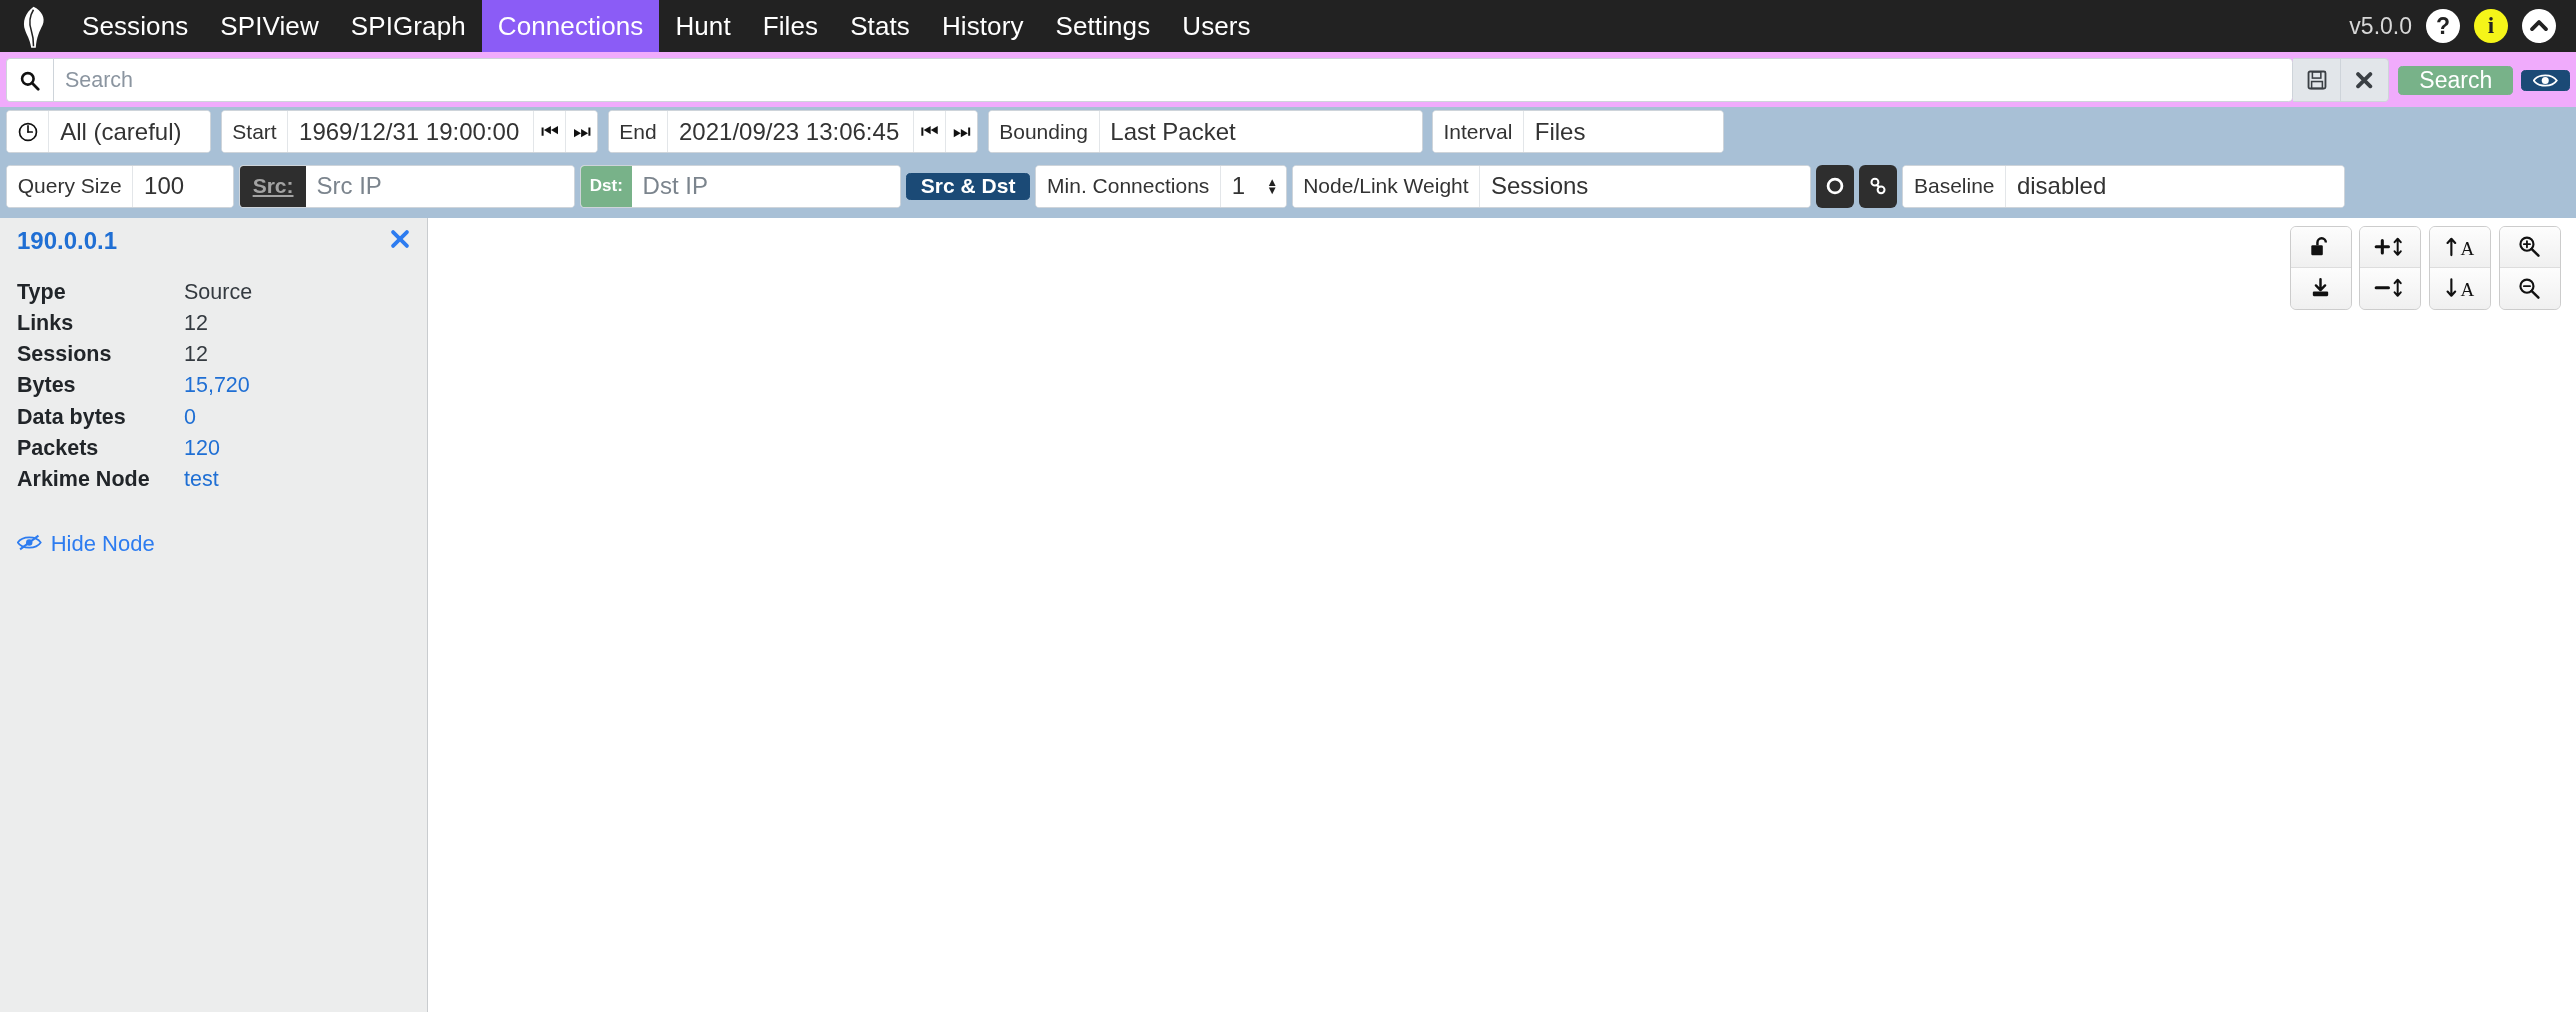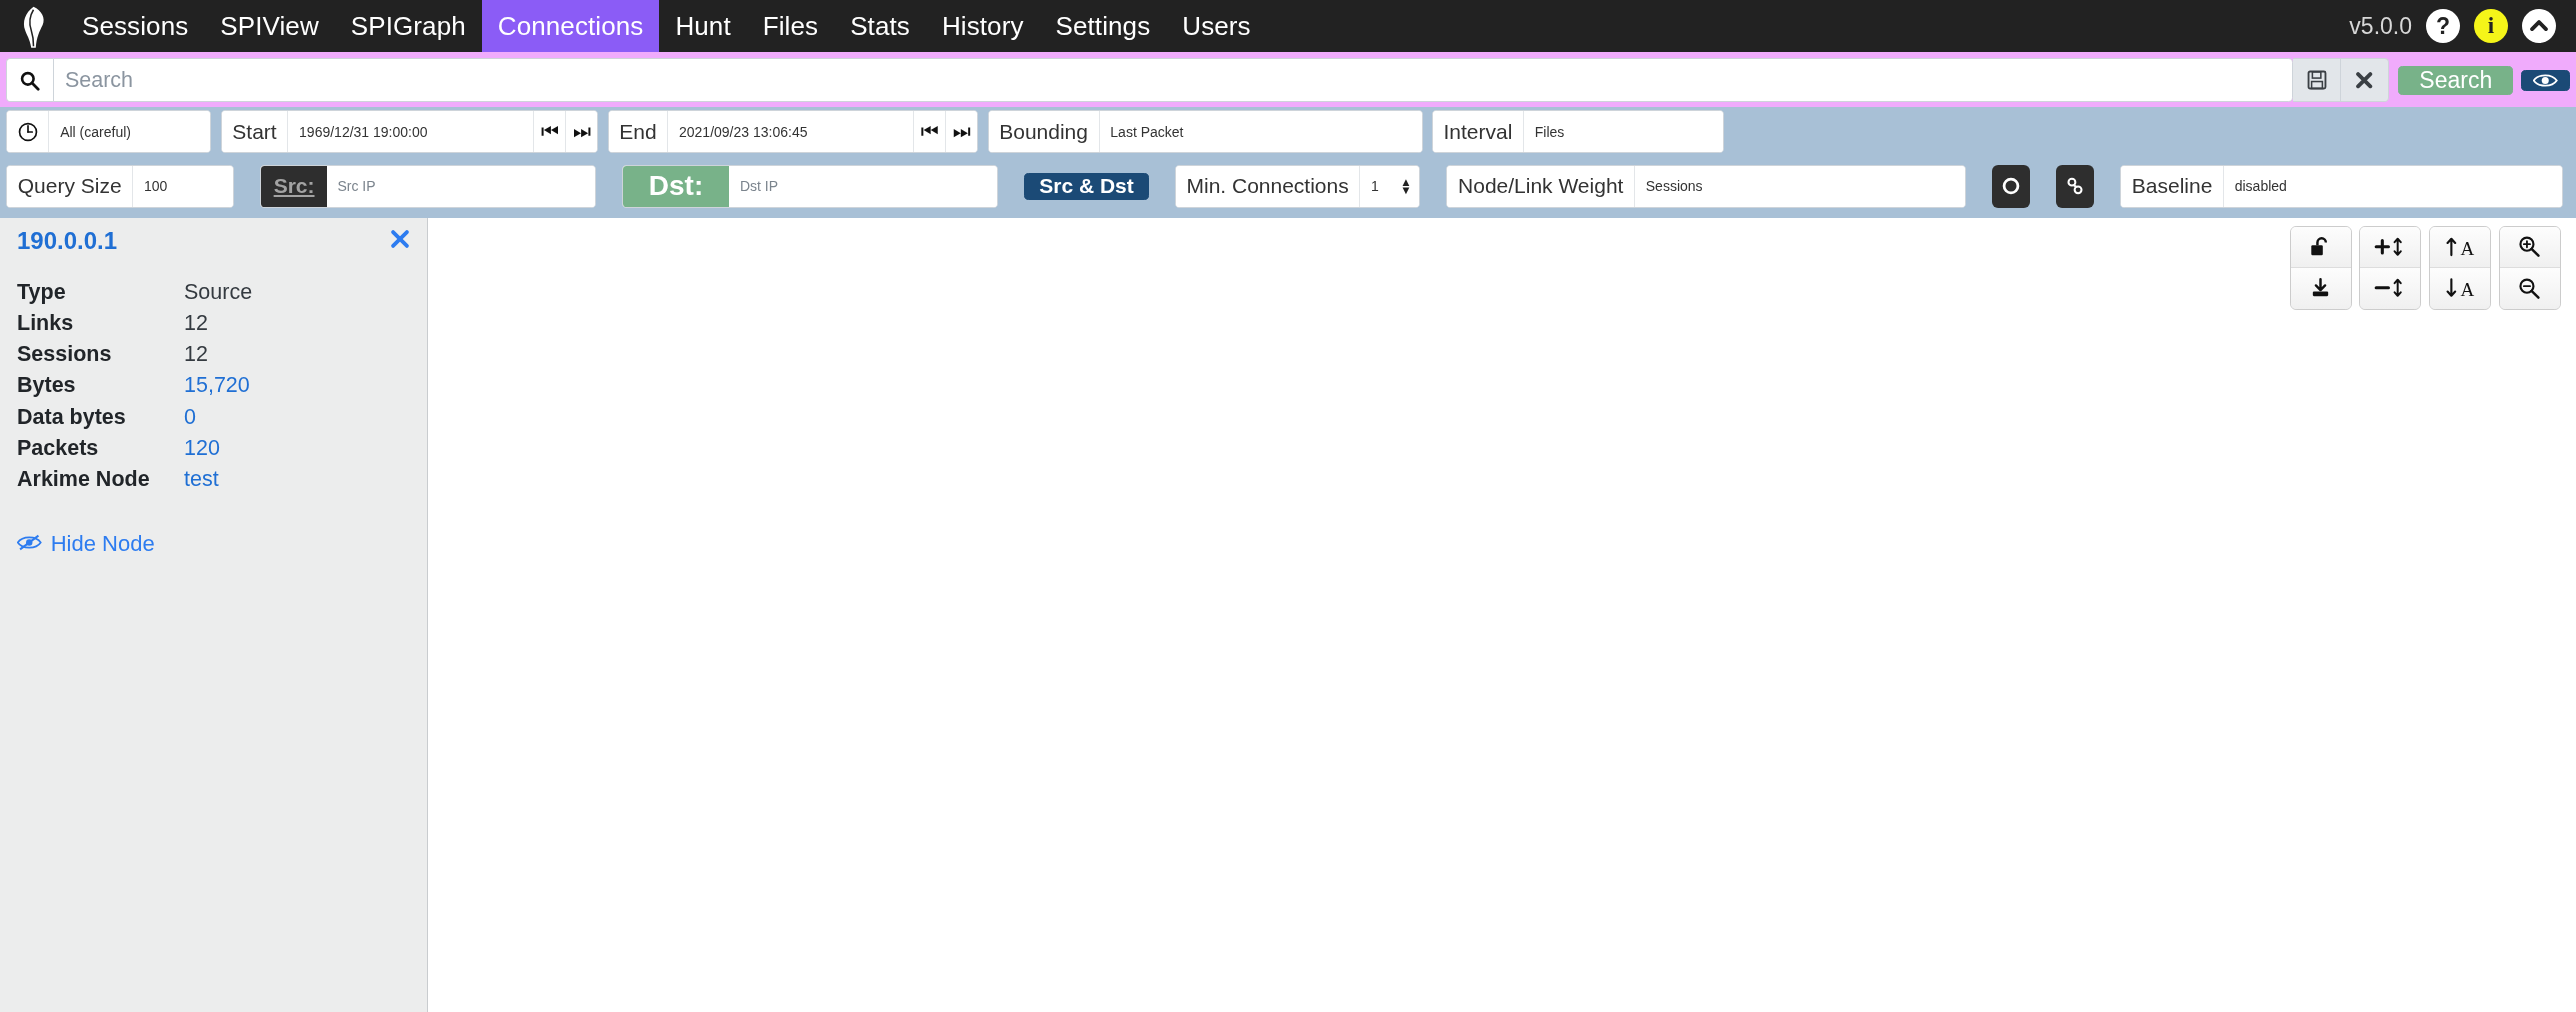"All (careful)" .grp .val { font-size: 14px -> 24px }
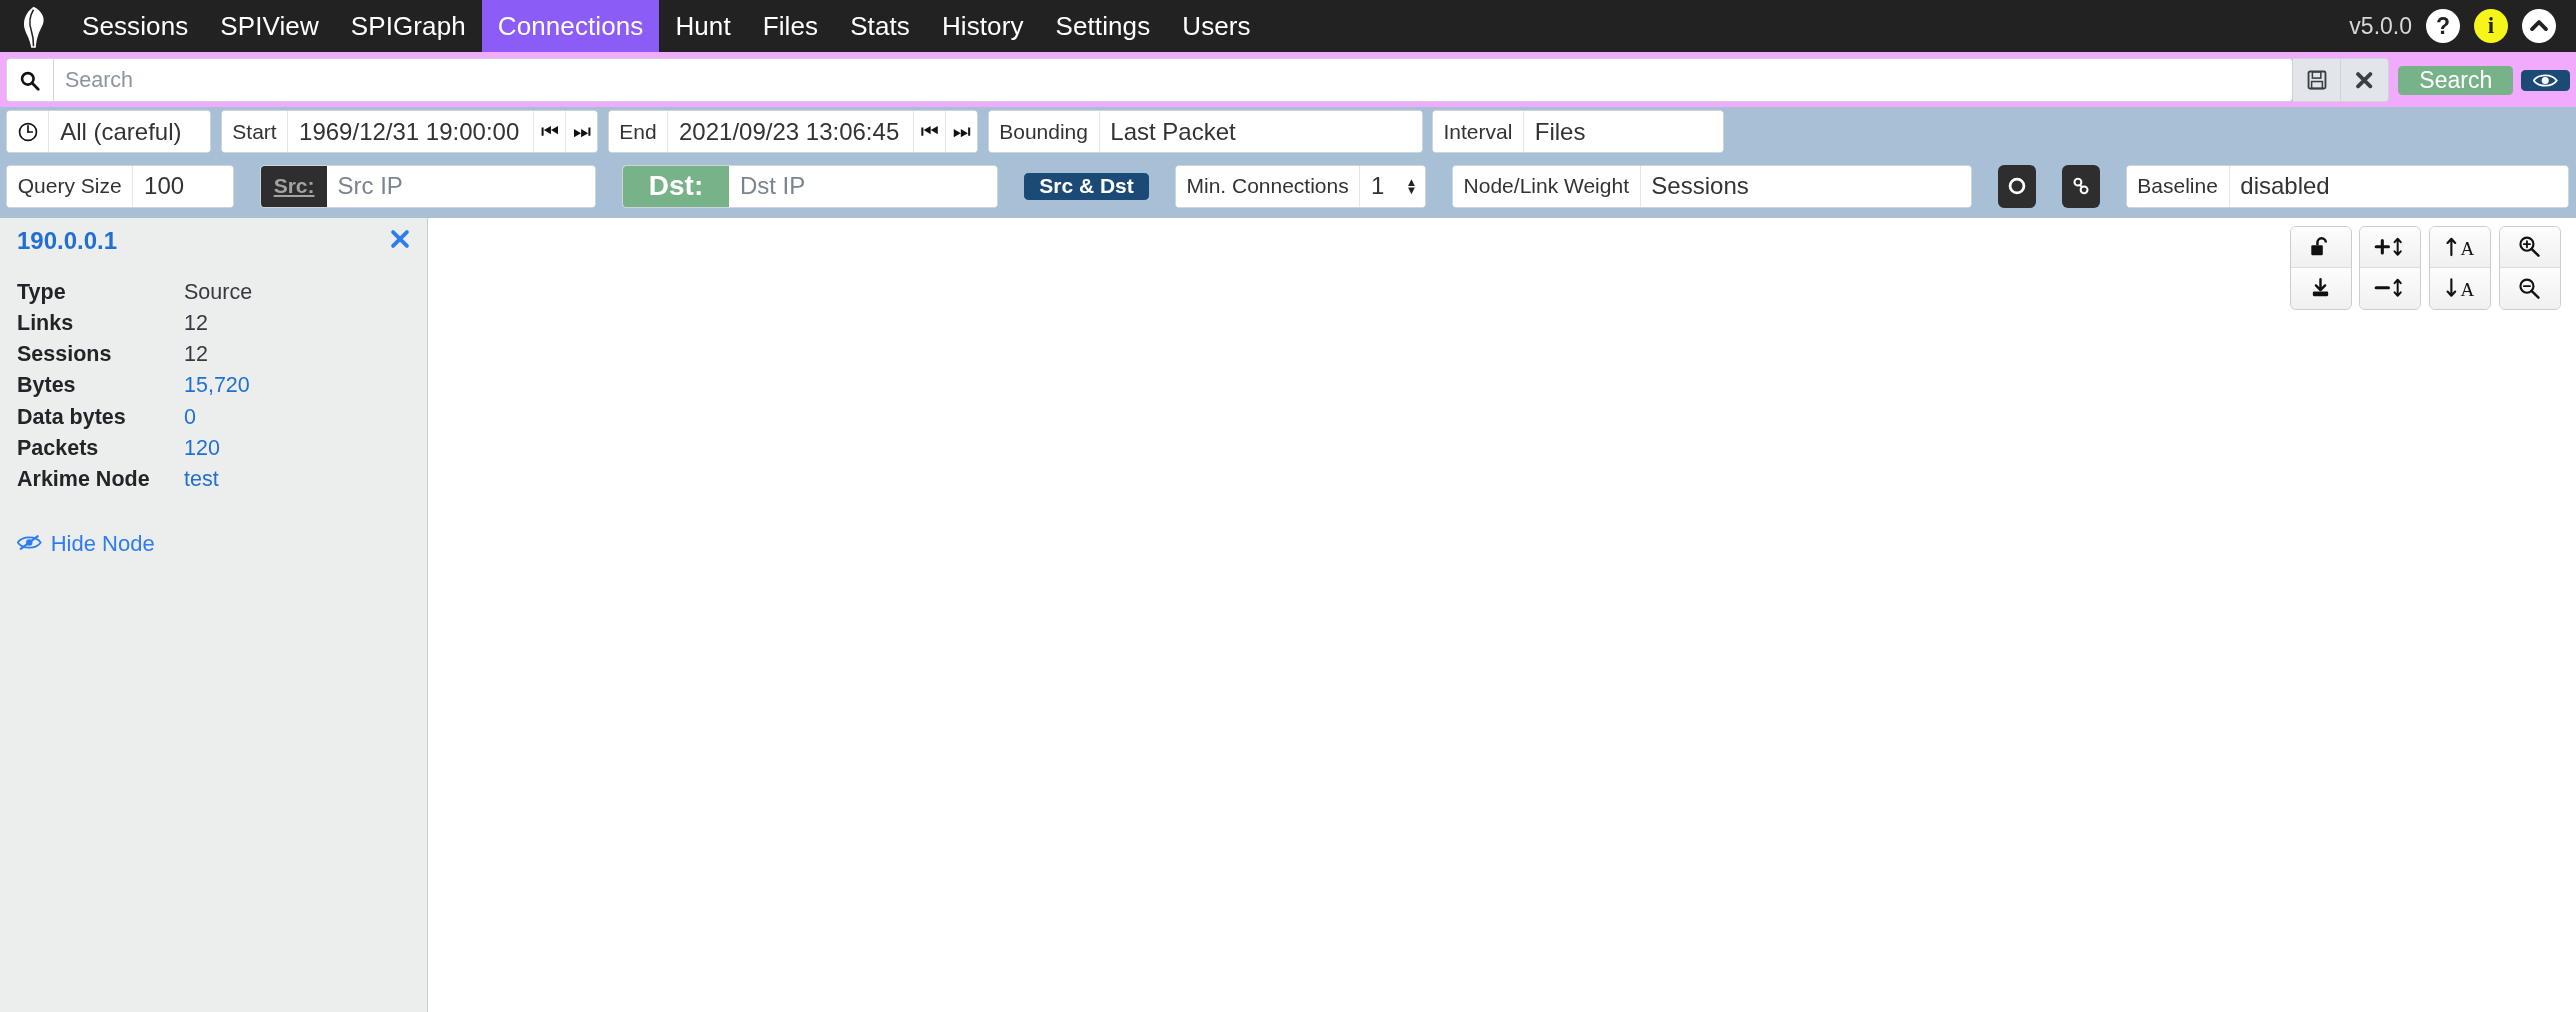"Query Size" #formbar { gap: 26px -> 5px }
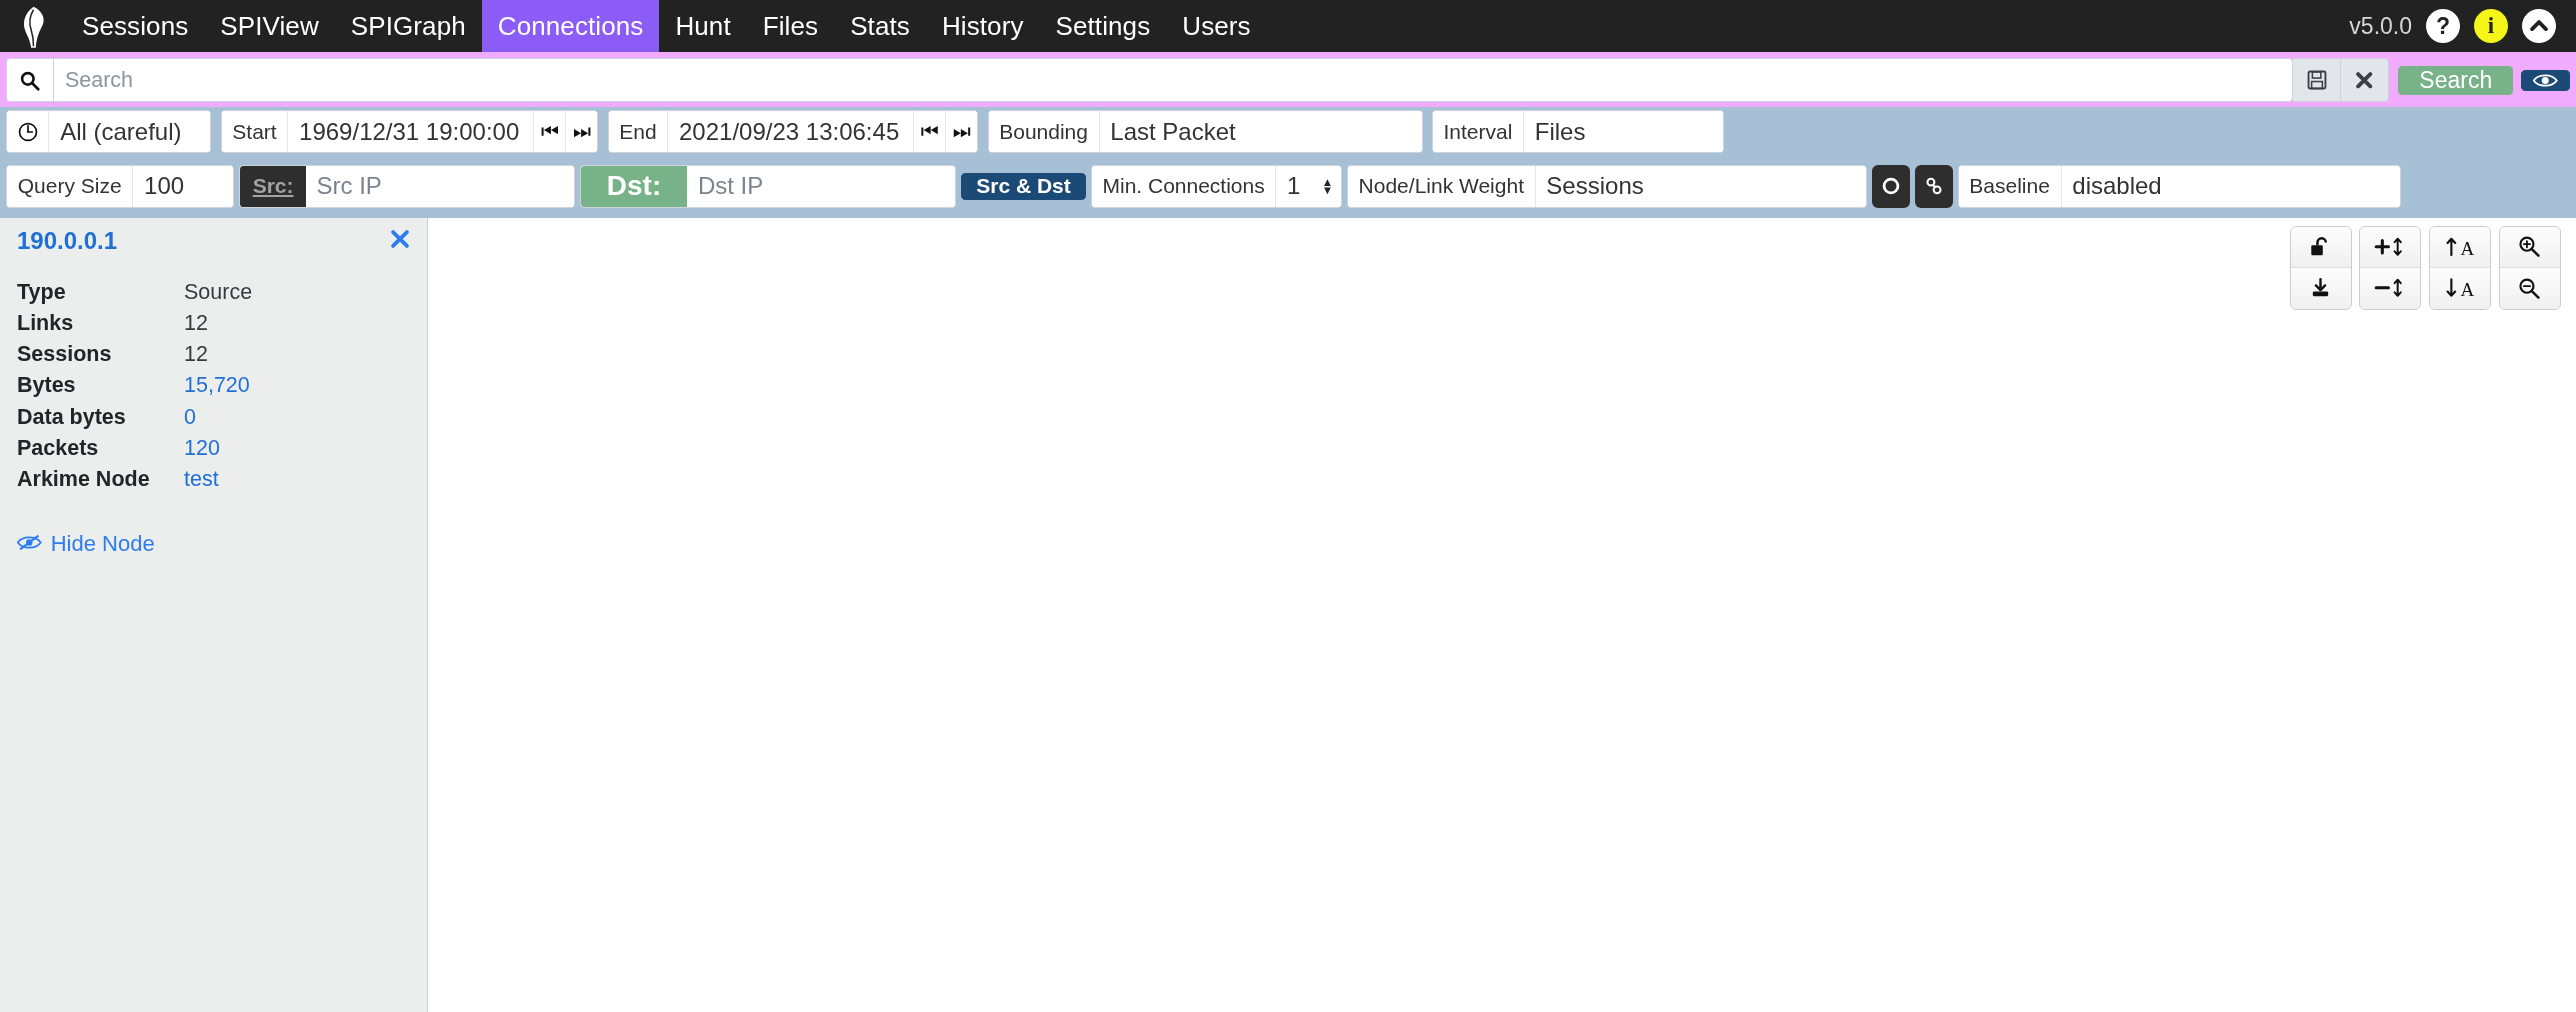"Dst:" .tag-green { font-size: 28px -> 17px; padding: 0 26px -> 0 9px }
